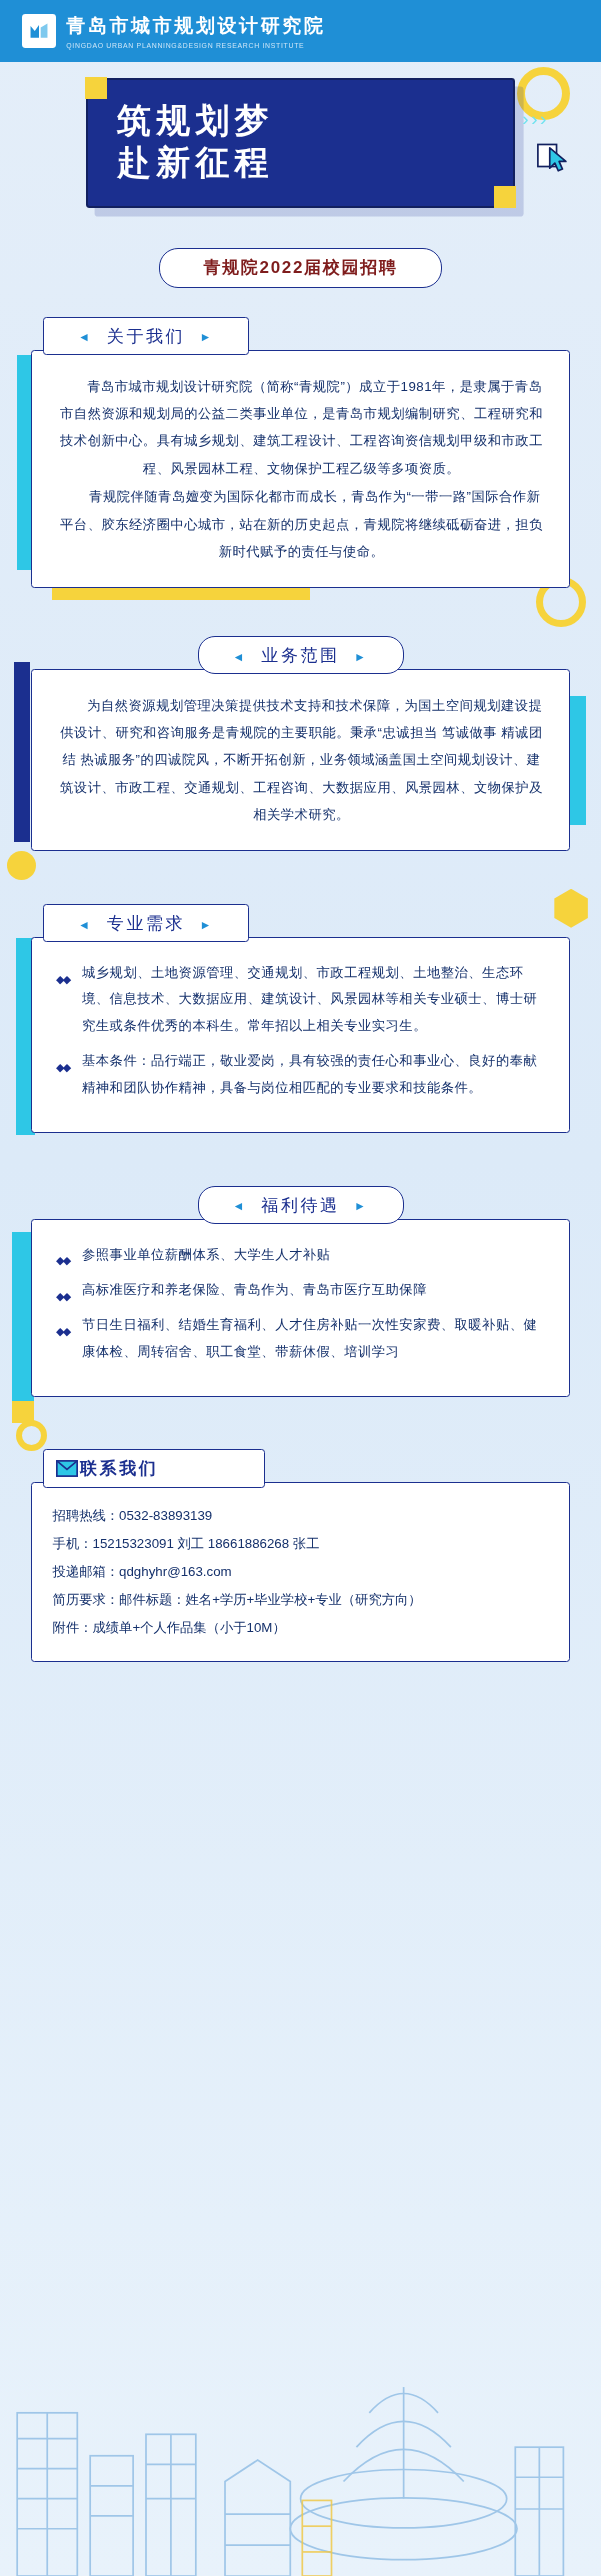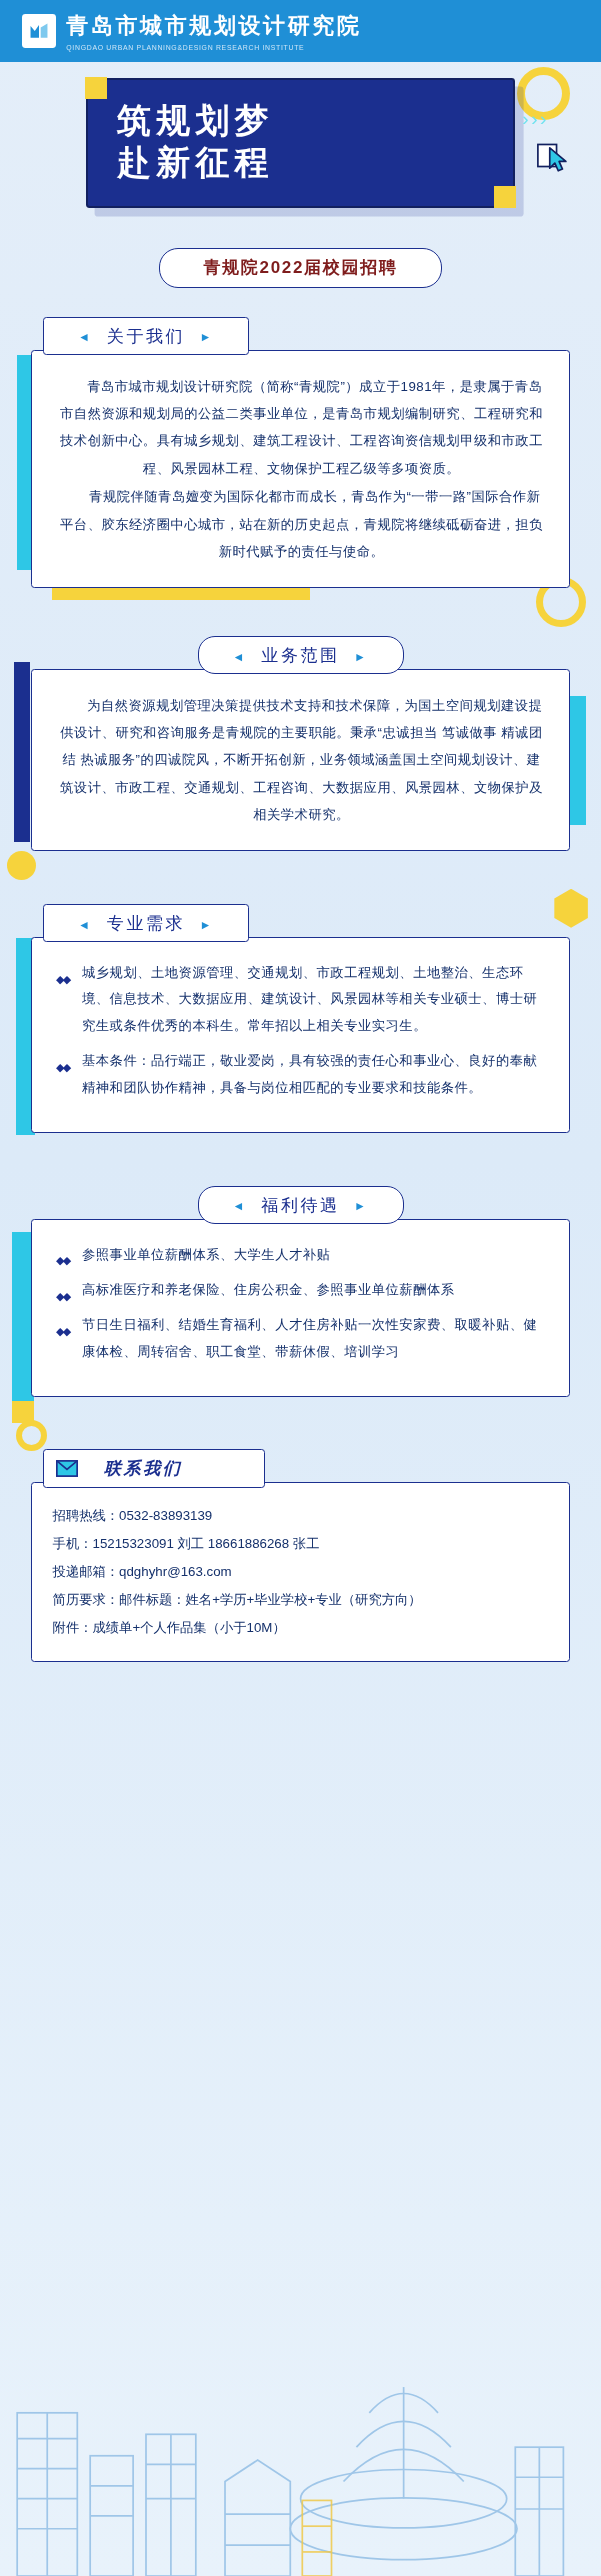"青岛市城市规划设计研究院" .org-cn { font-size: 22px -> 19px }
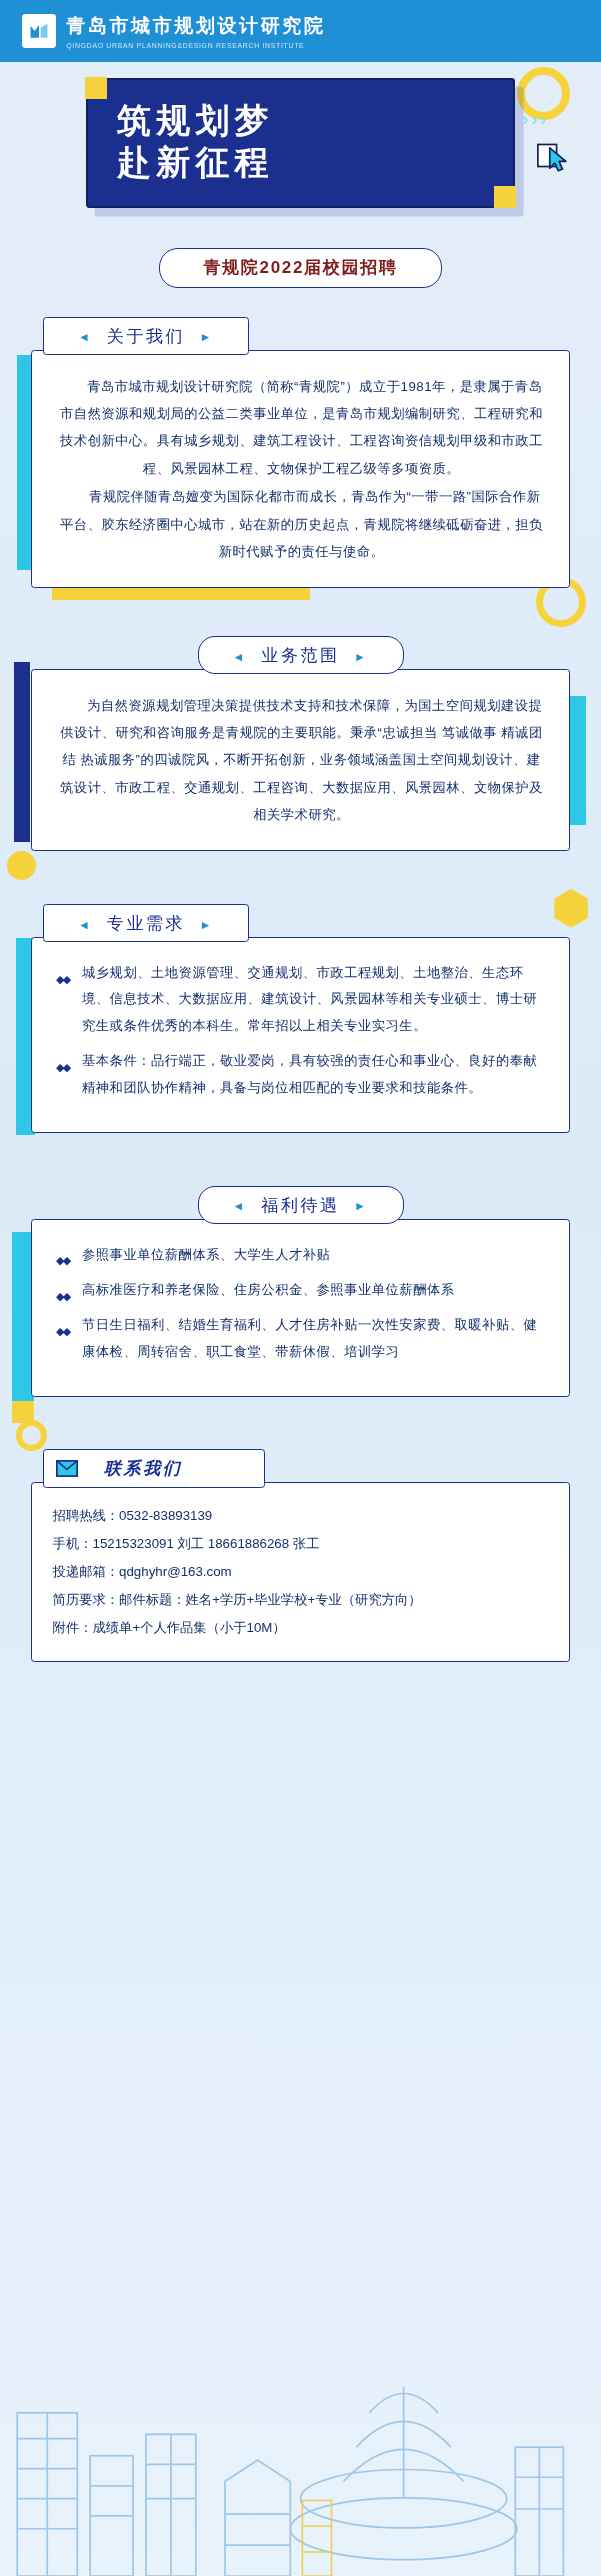"高标准医疗和养老保险、住房公积金、参照事业单位薪酬体系" span { text: 住房公积金、参照事业单位薪酬体系 -> 青岛作为、青岛市医疗互助保障 }
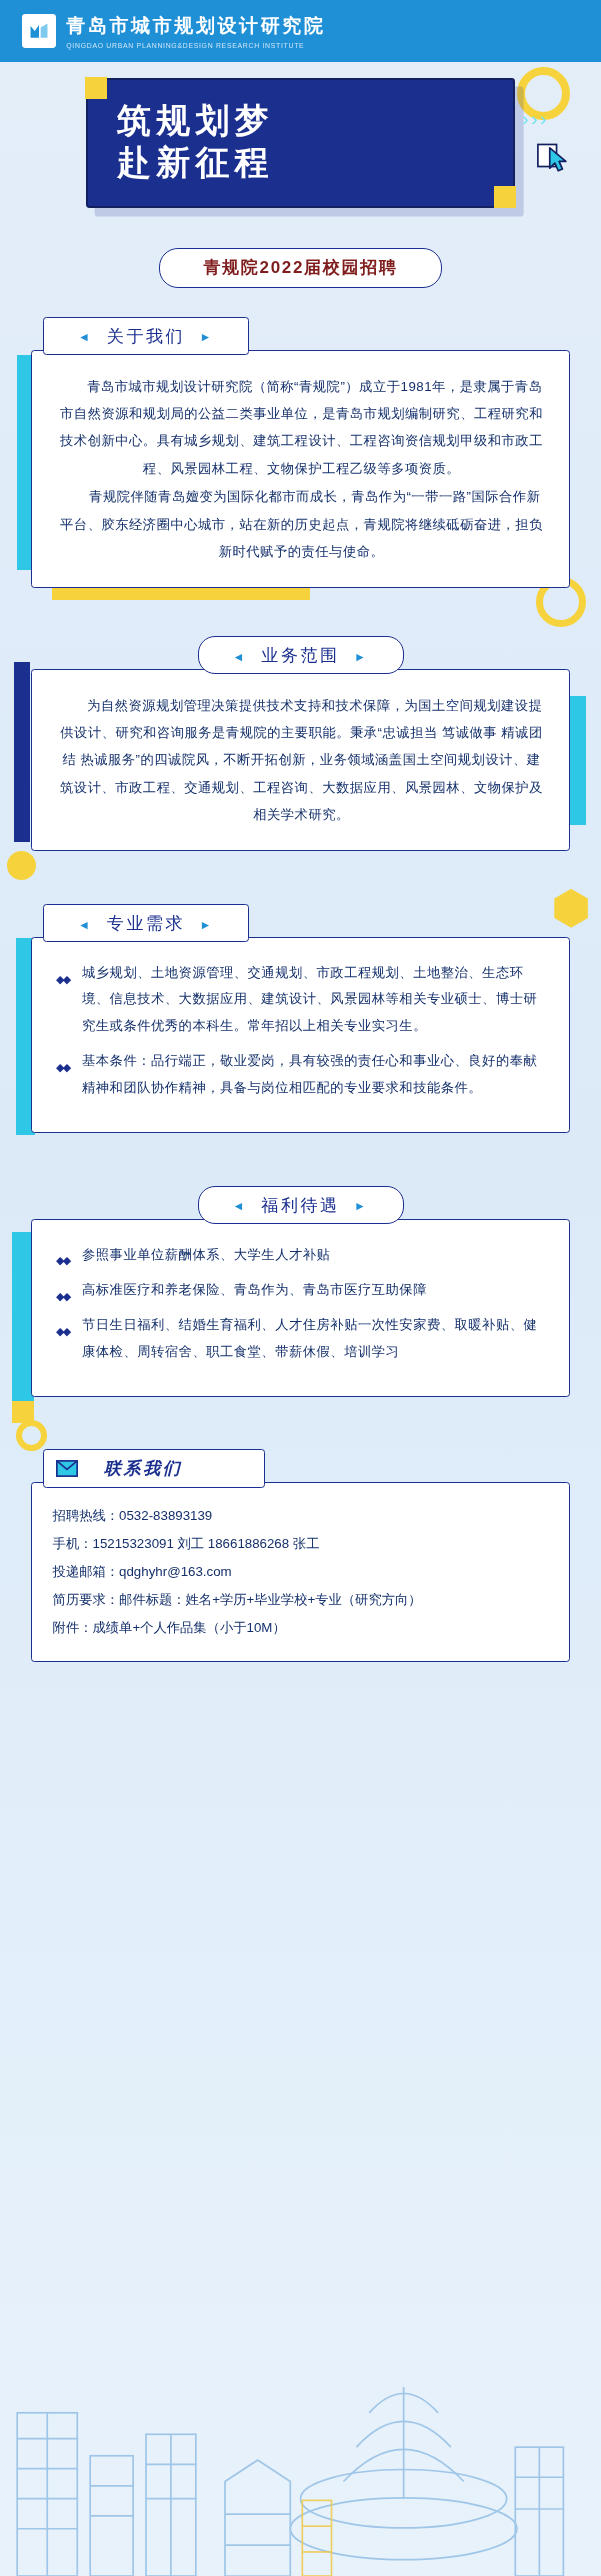"联系我们" .contact-head { font-style: italic -> none; gap: 26px -> 2px }
